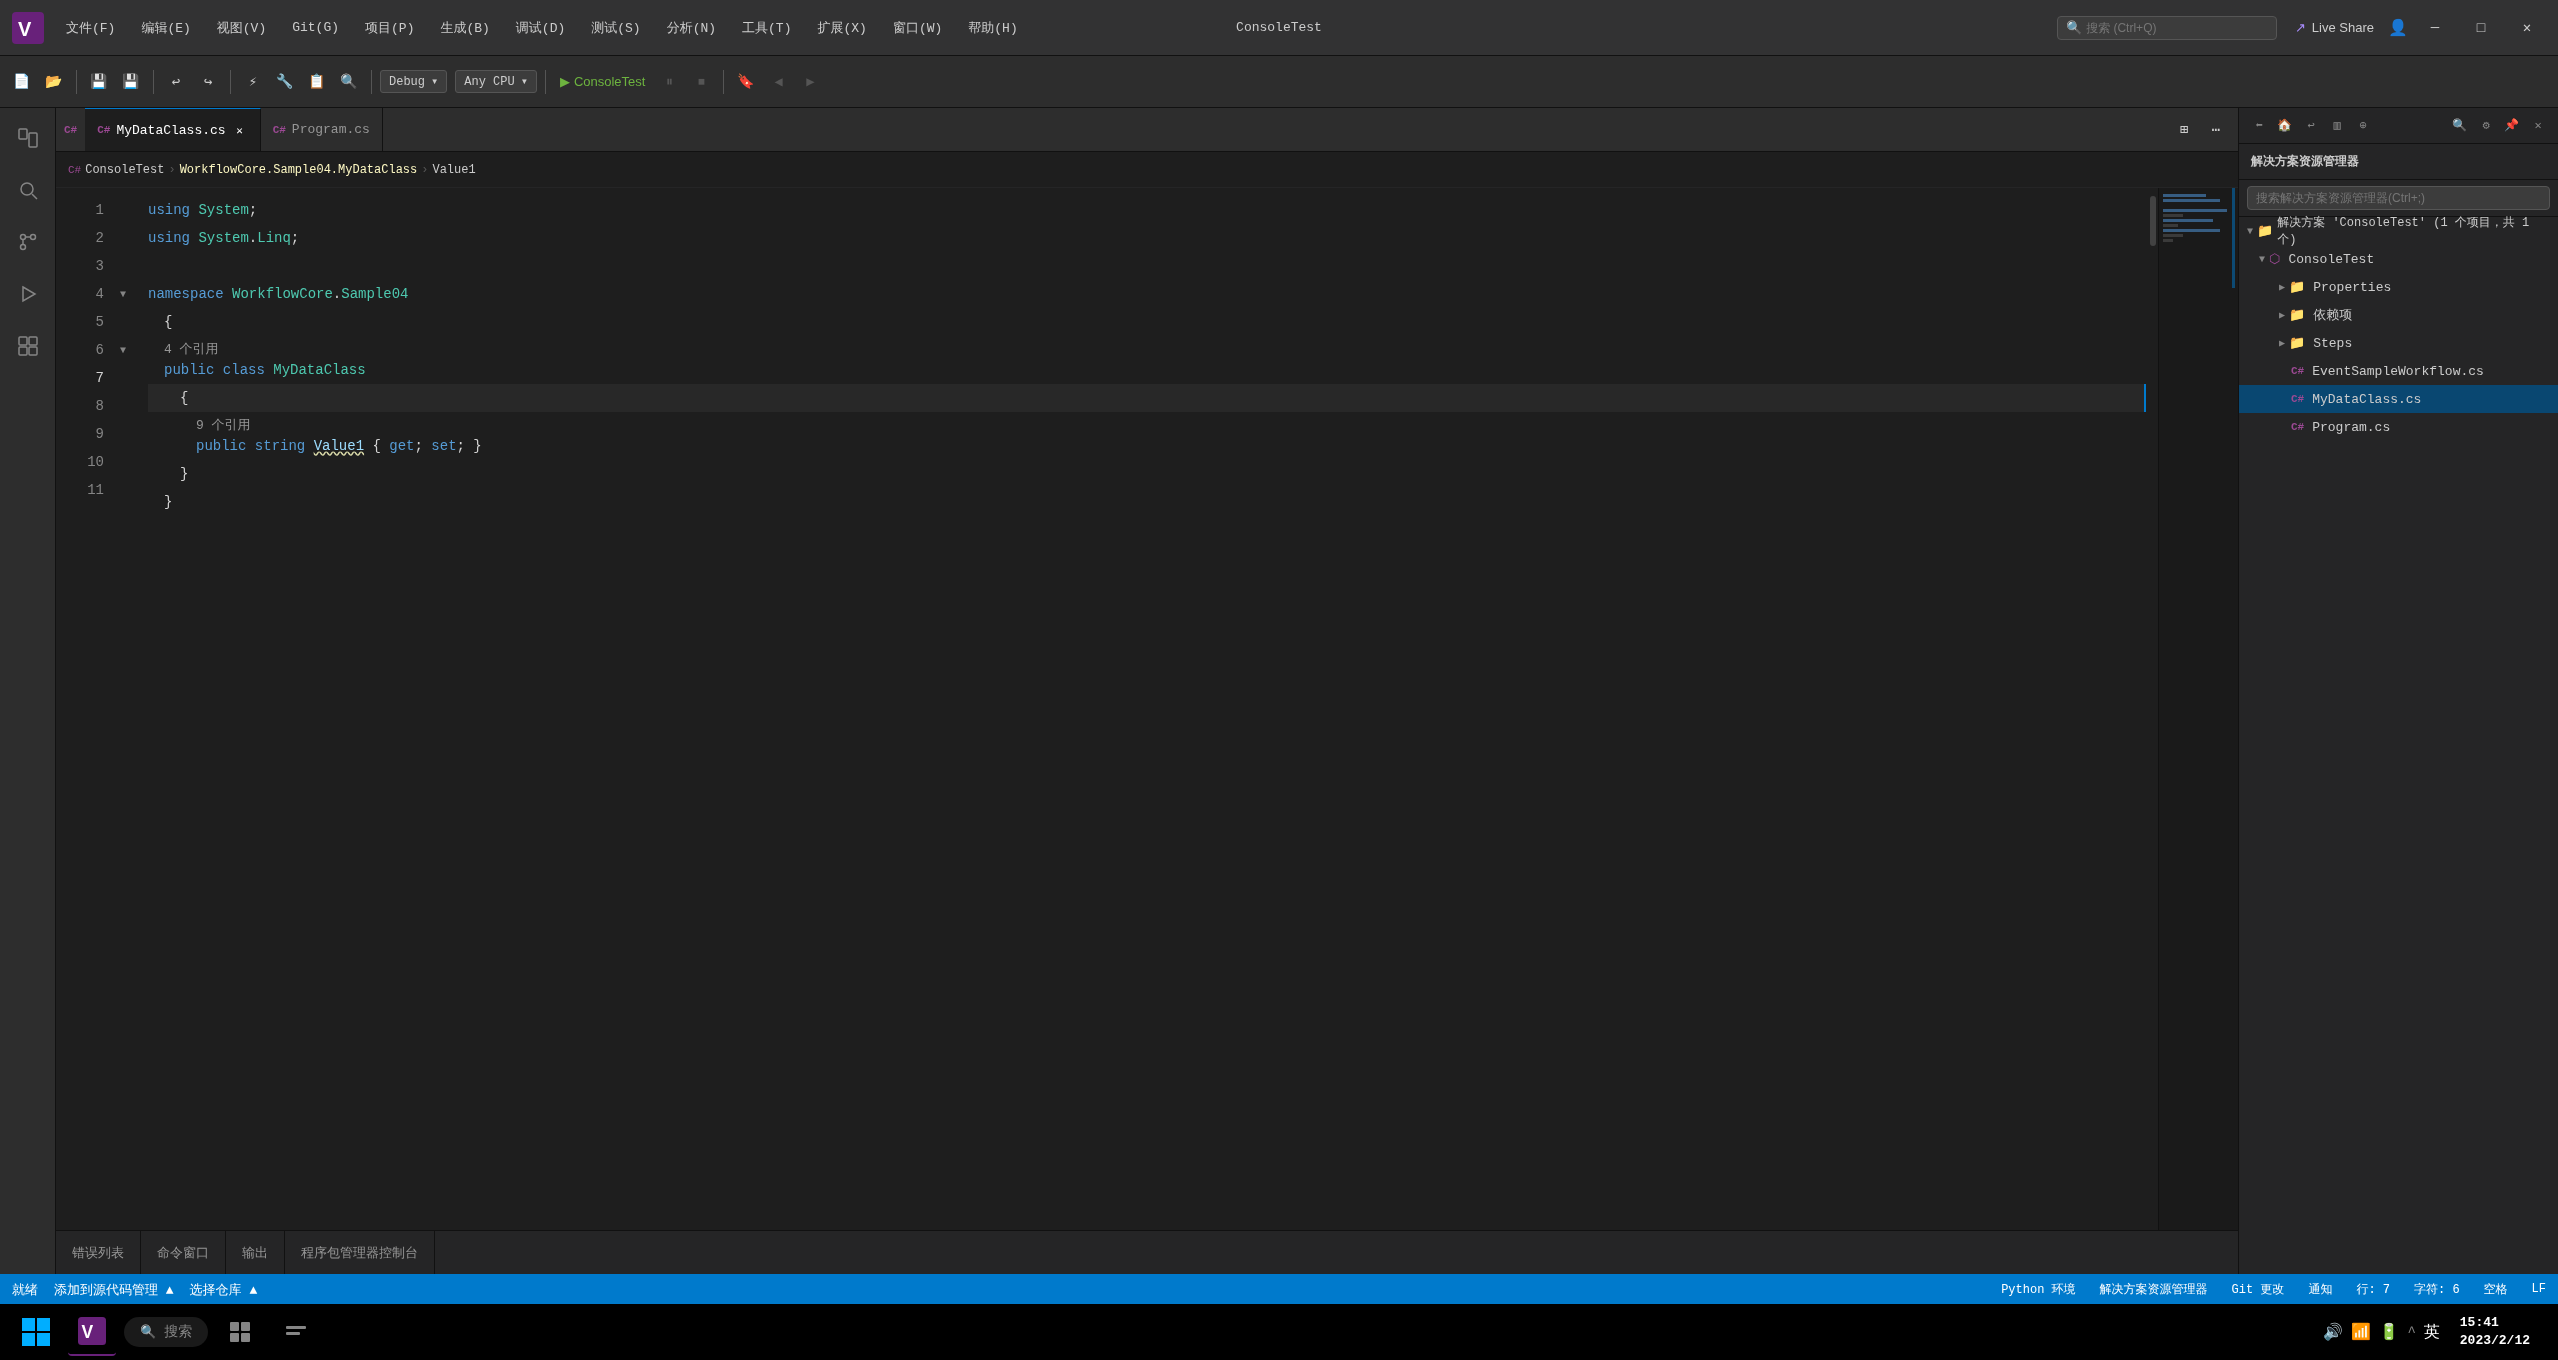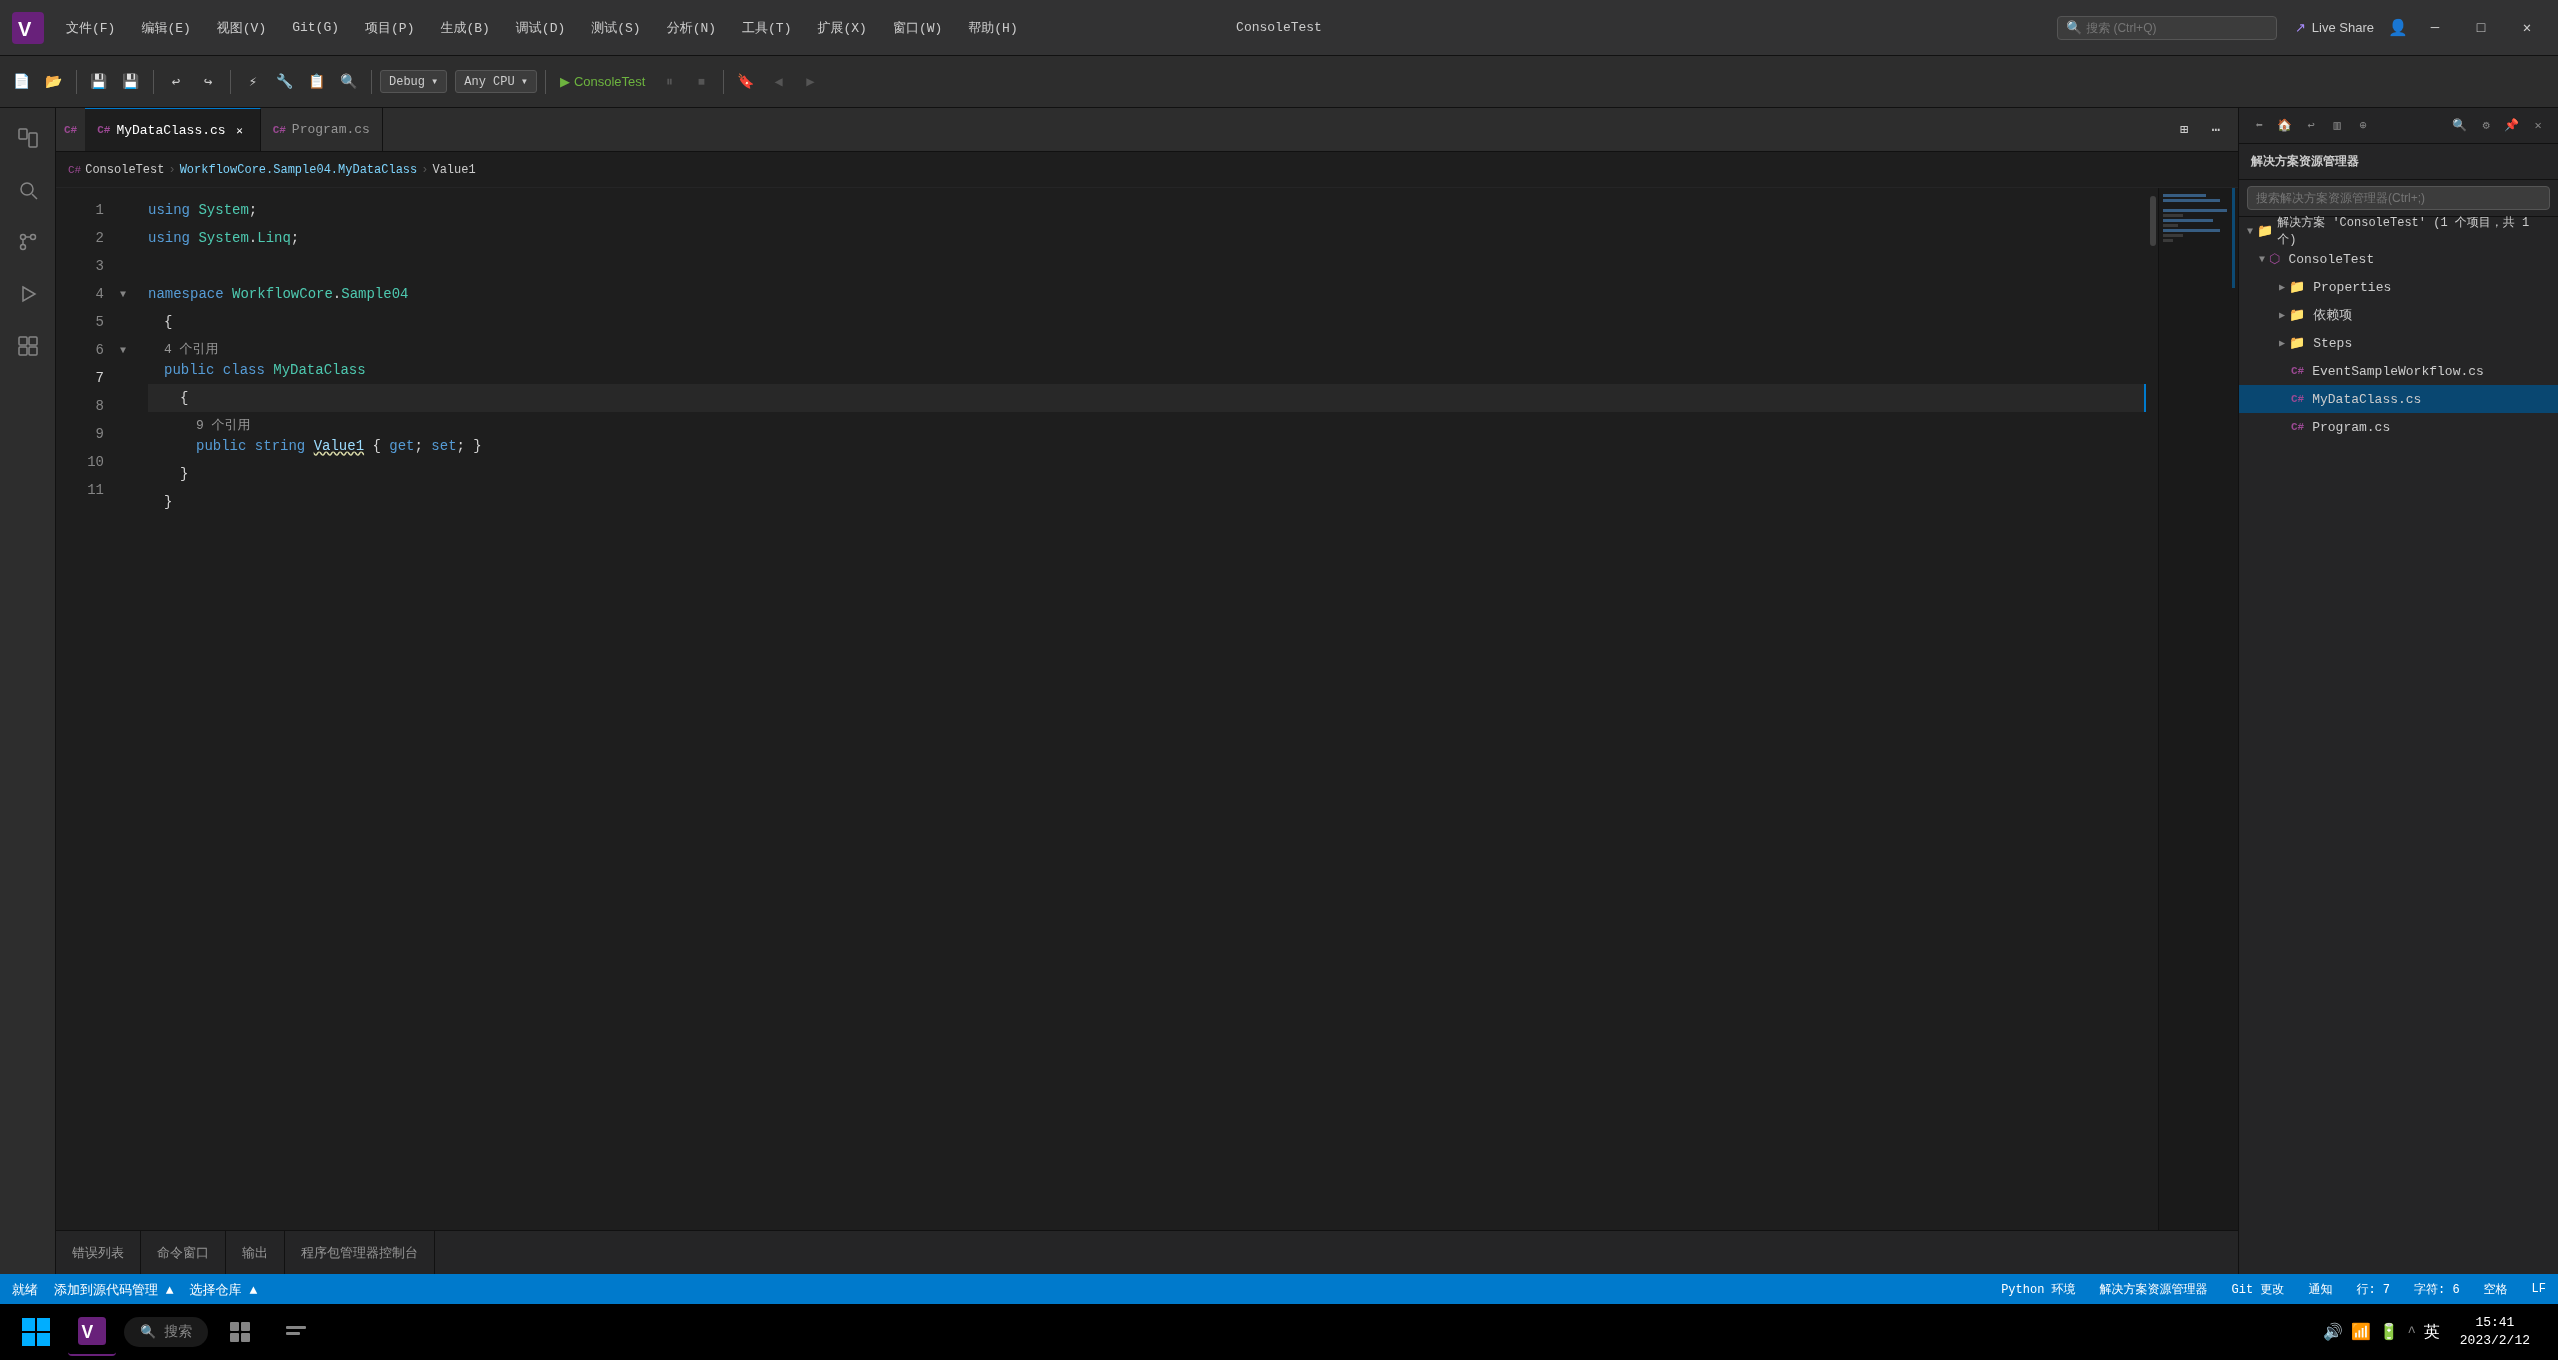"WorkflowCore.Sample04.MyDataClass" span { color: #7dd3fc -> #fef9c3 }
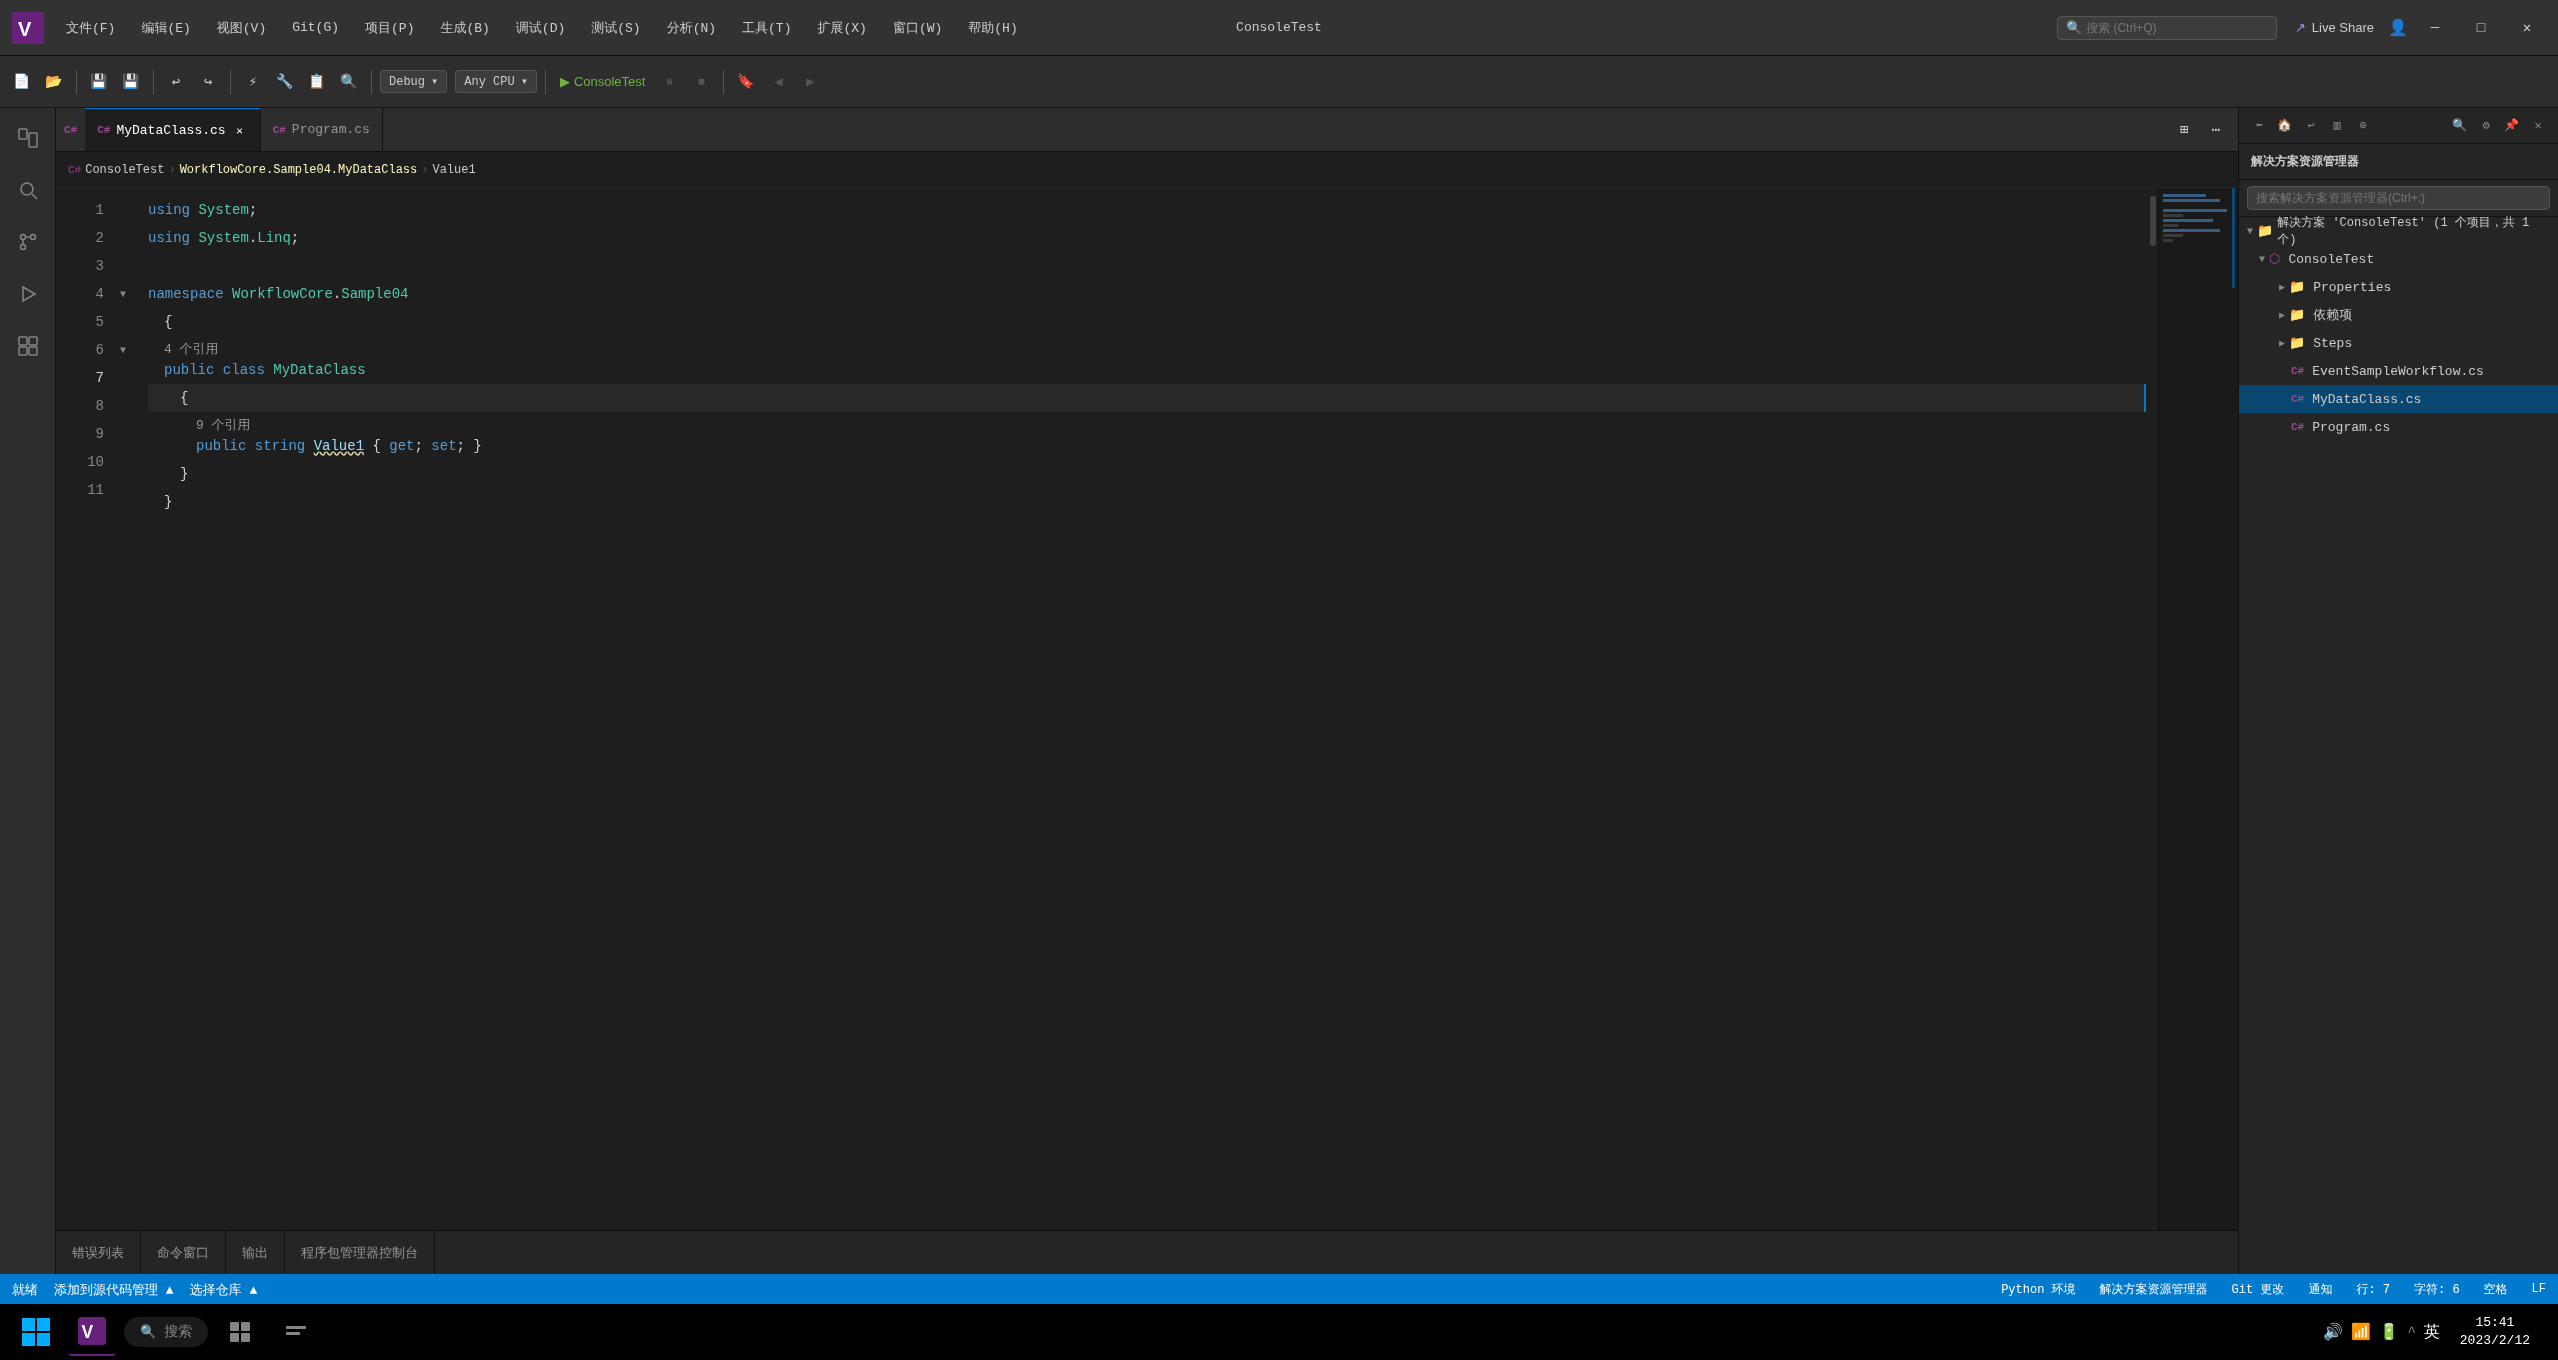"15:41" .time-display { font-weight: none -> bold; text-align: center -> left }
